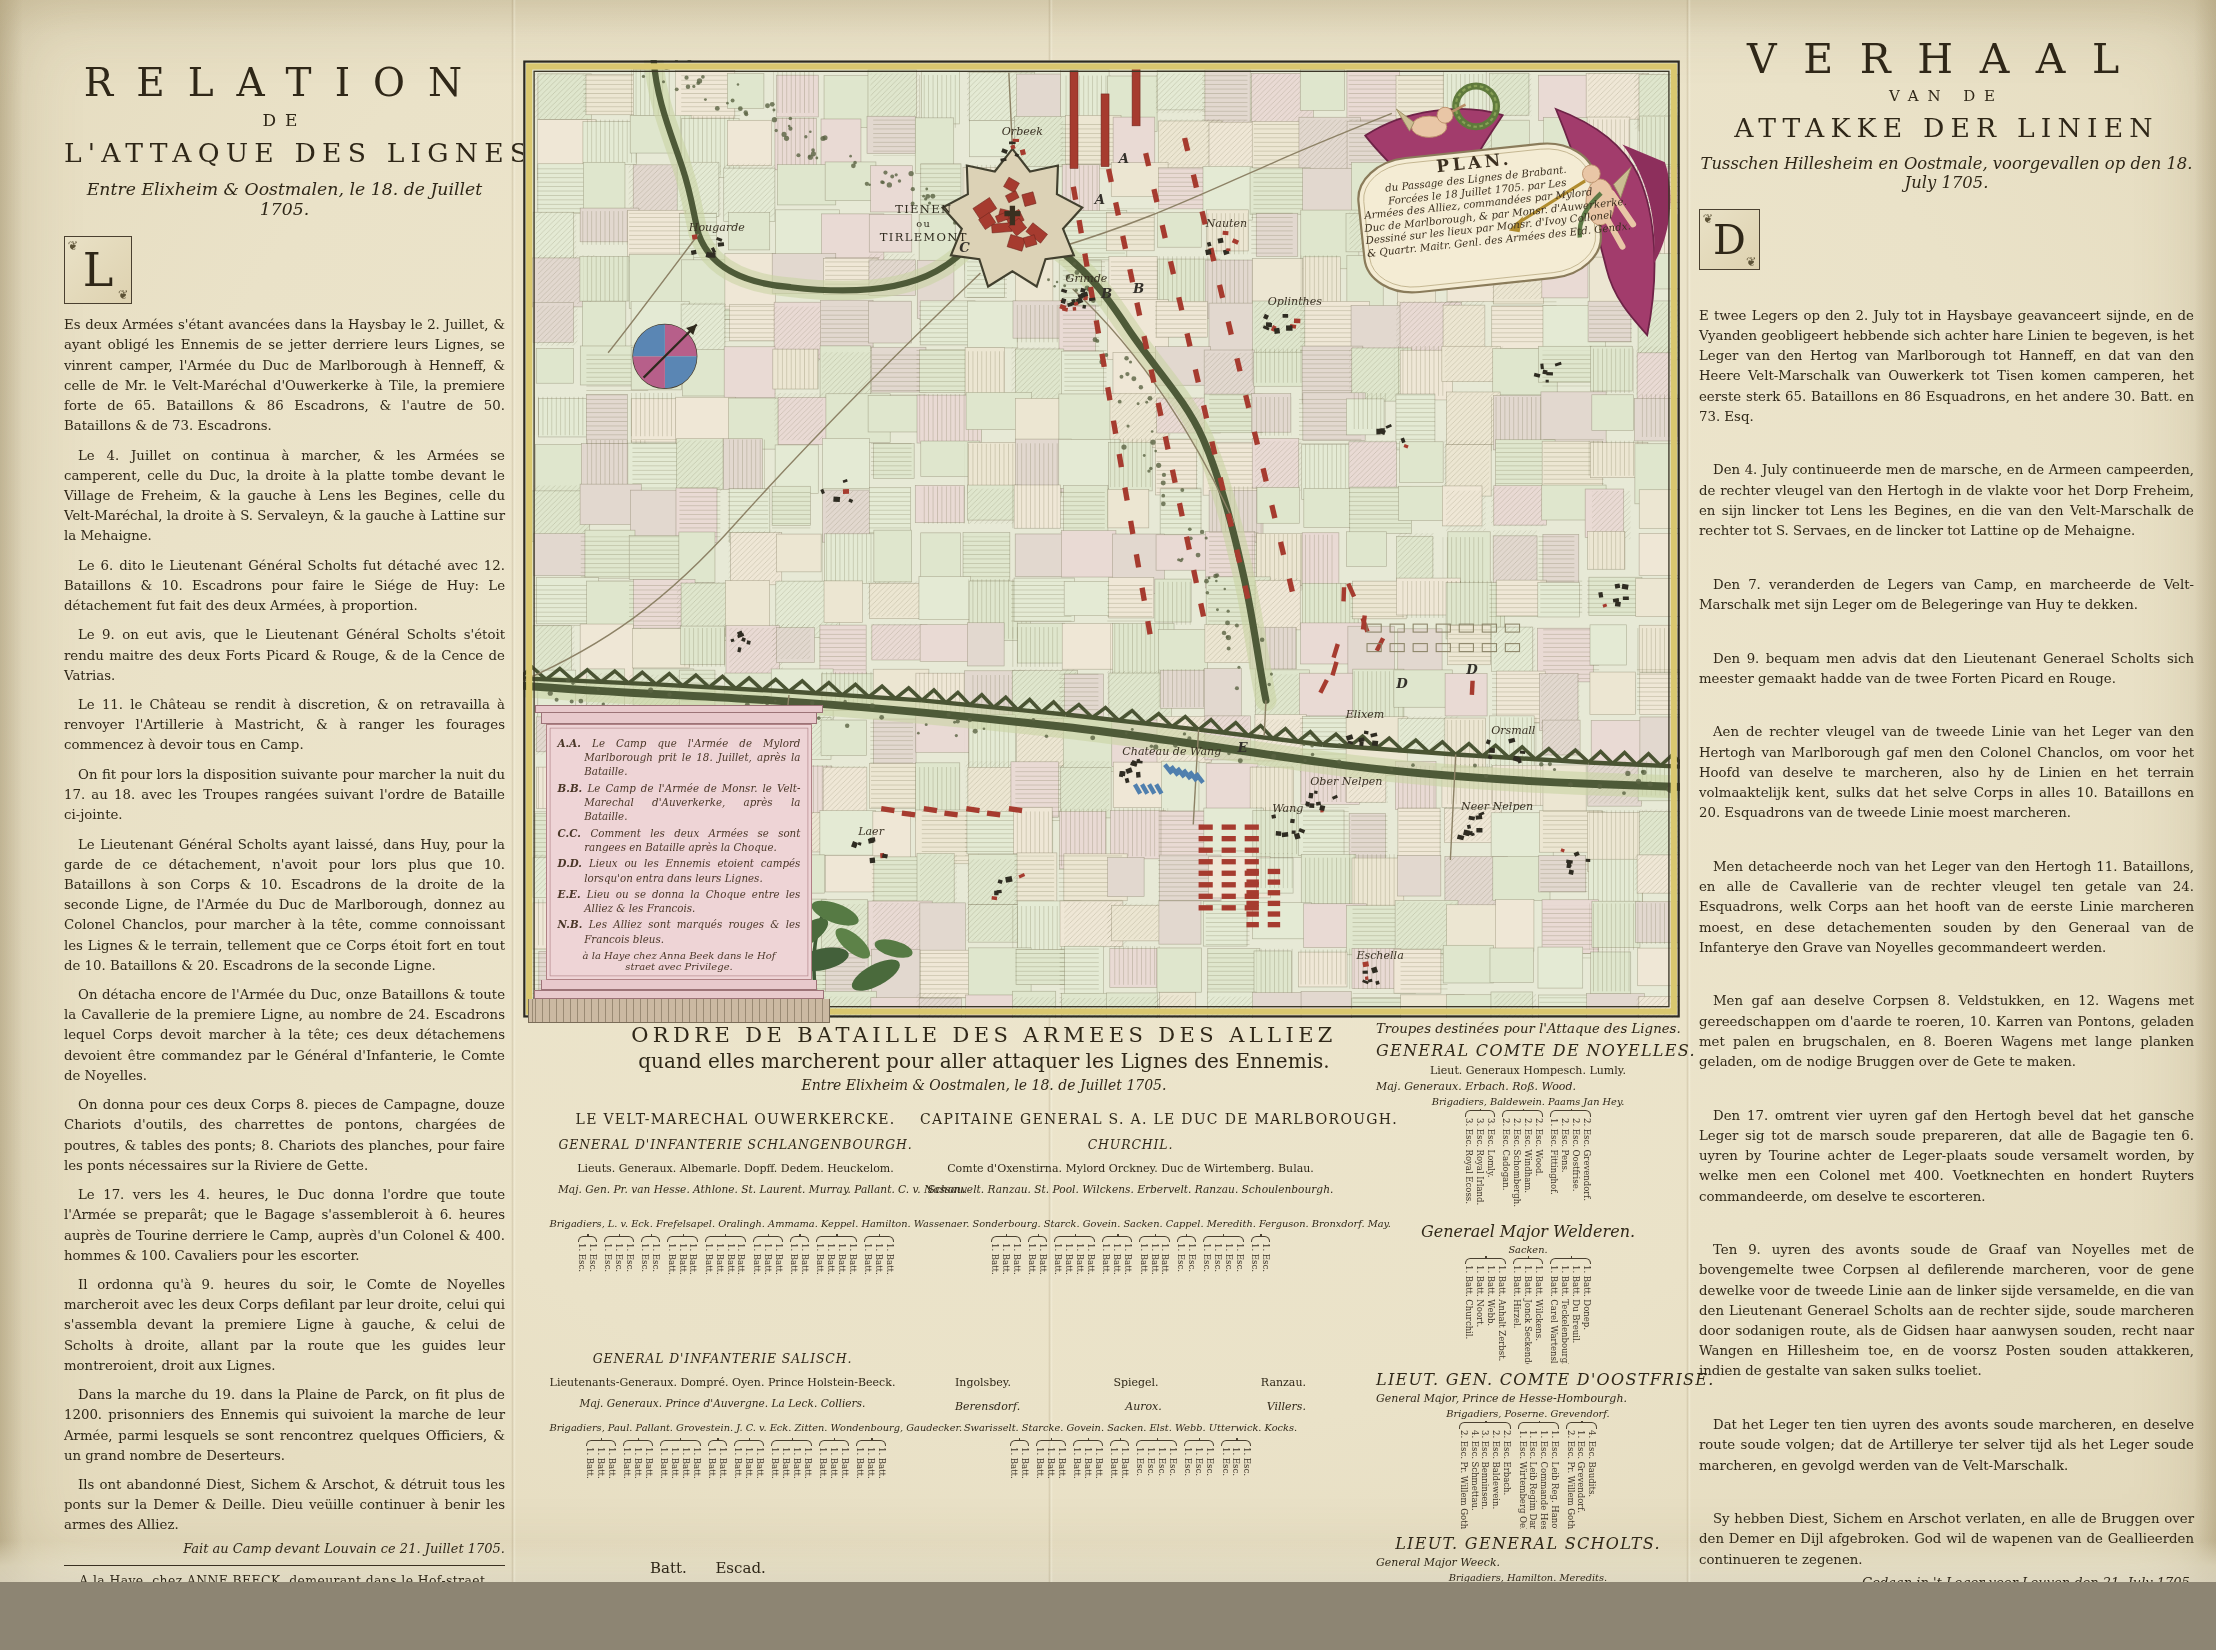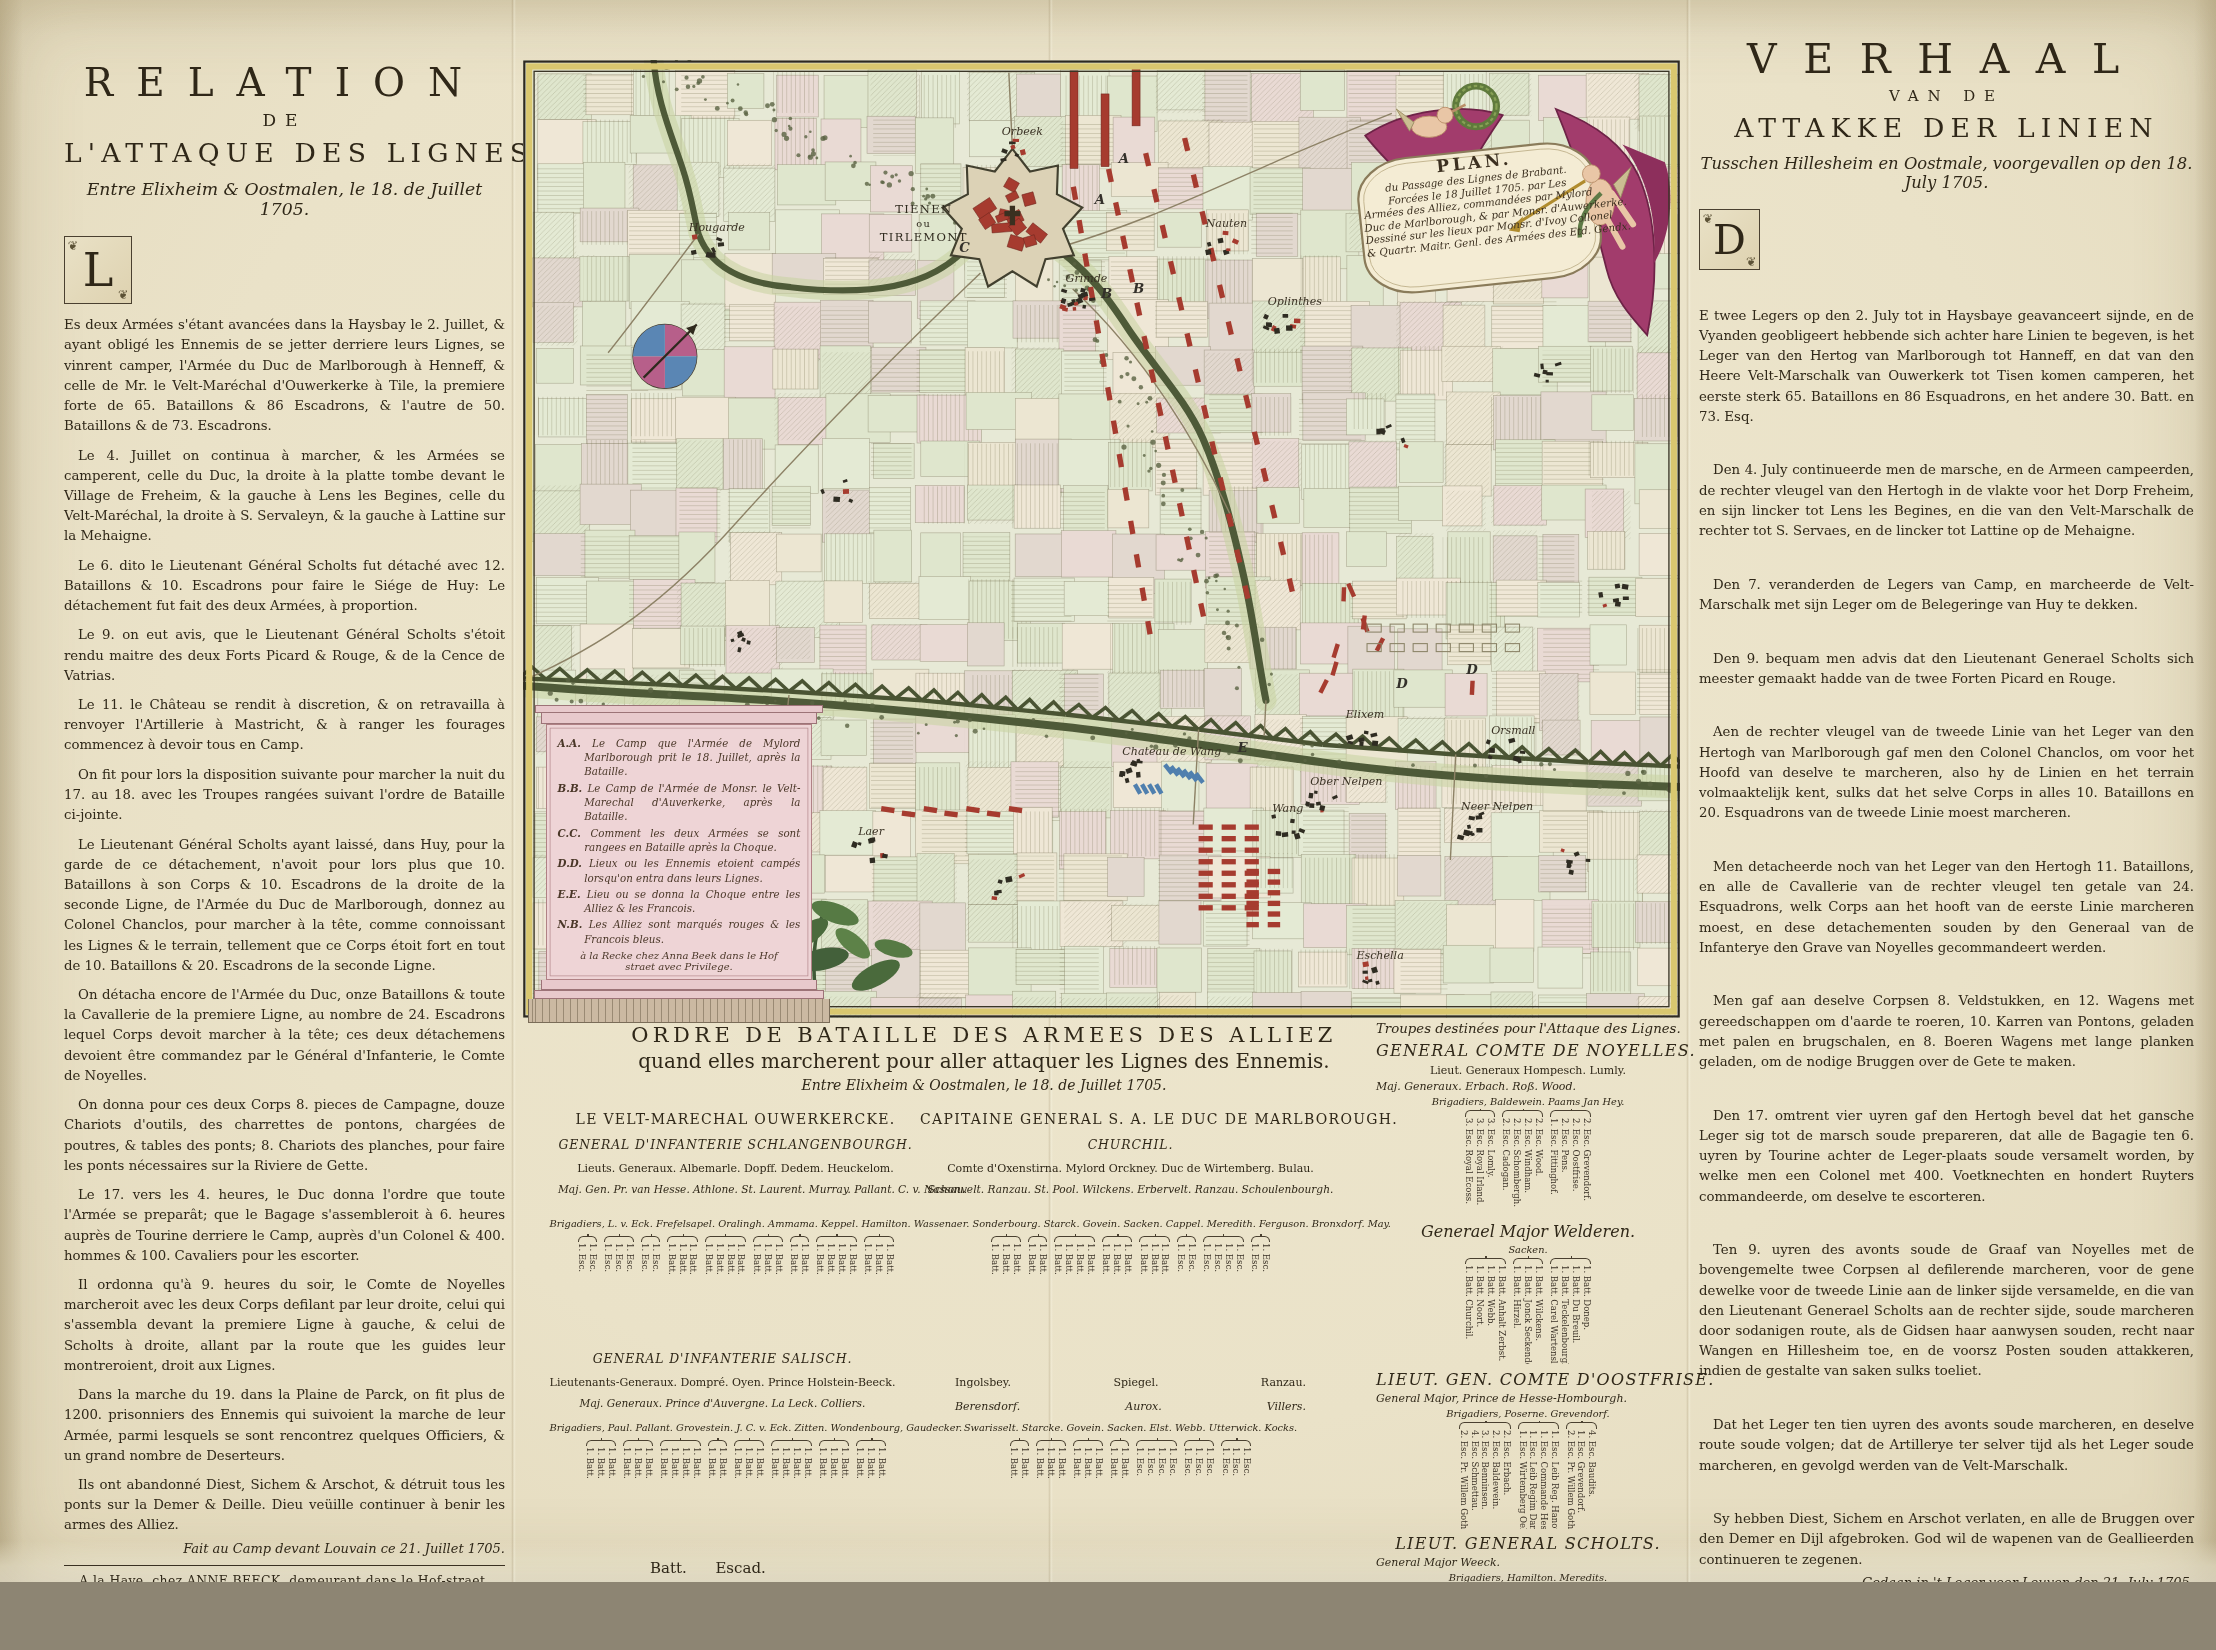"à la Recke chez Anna" div.ped-imp { text: Recke -> Haye }
